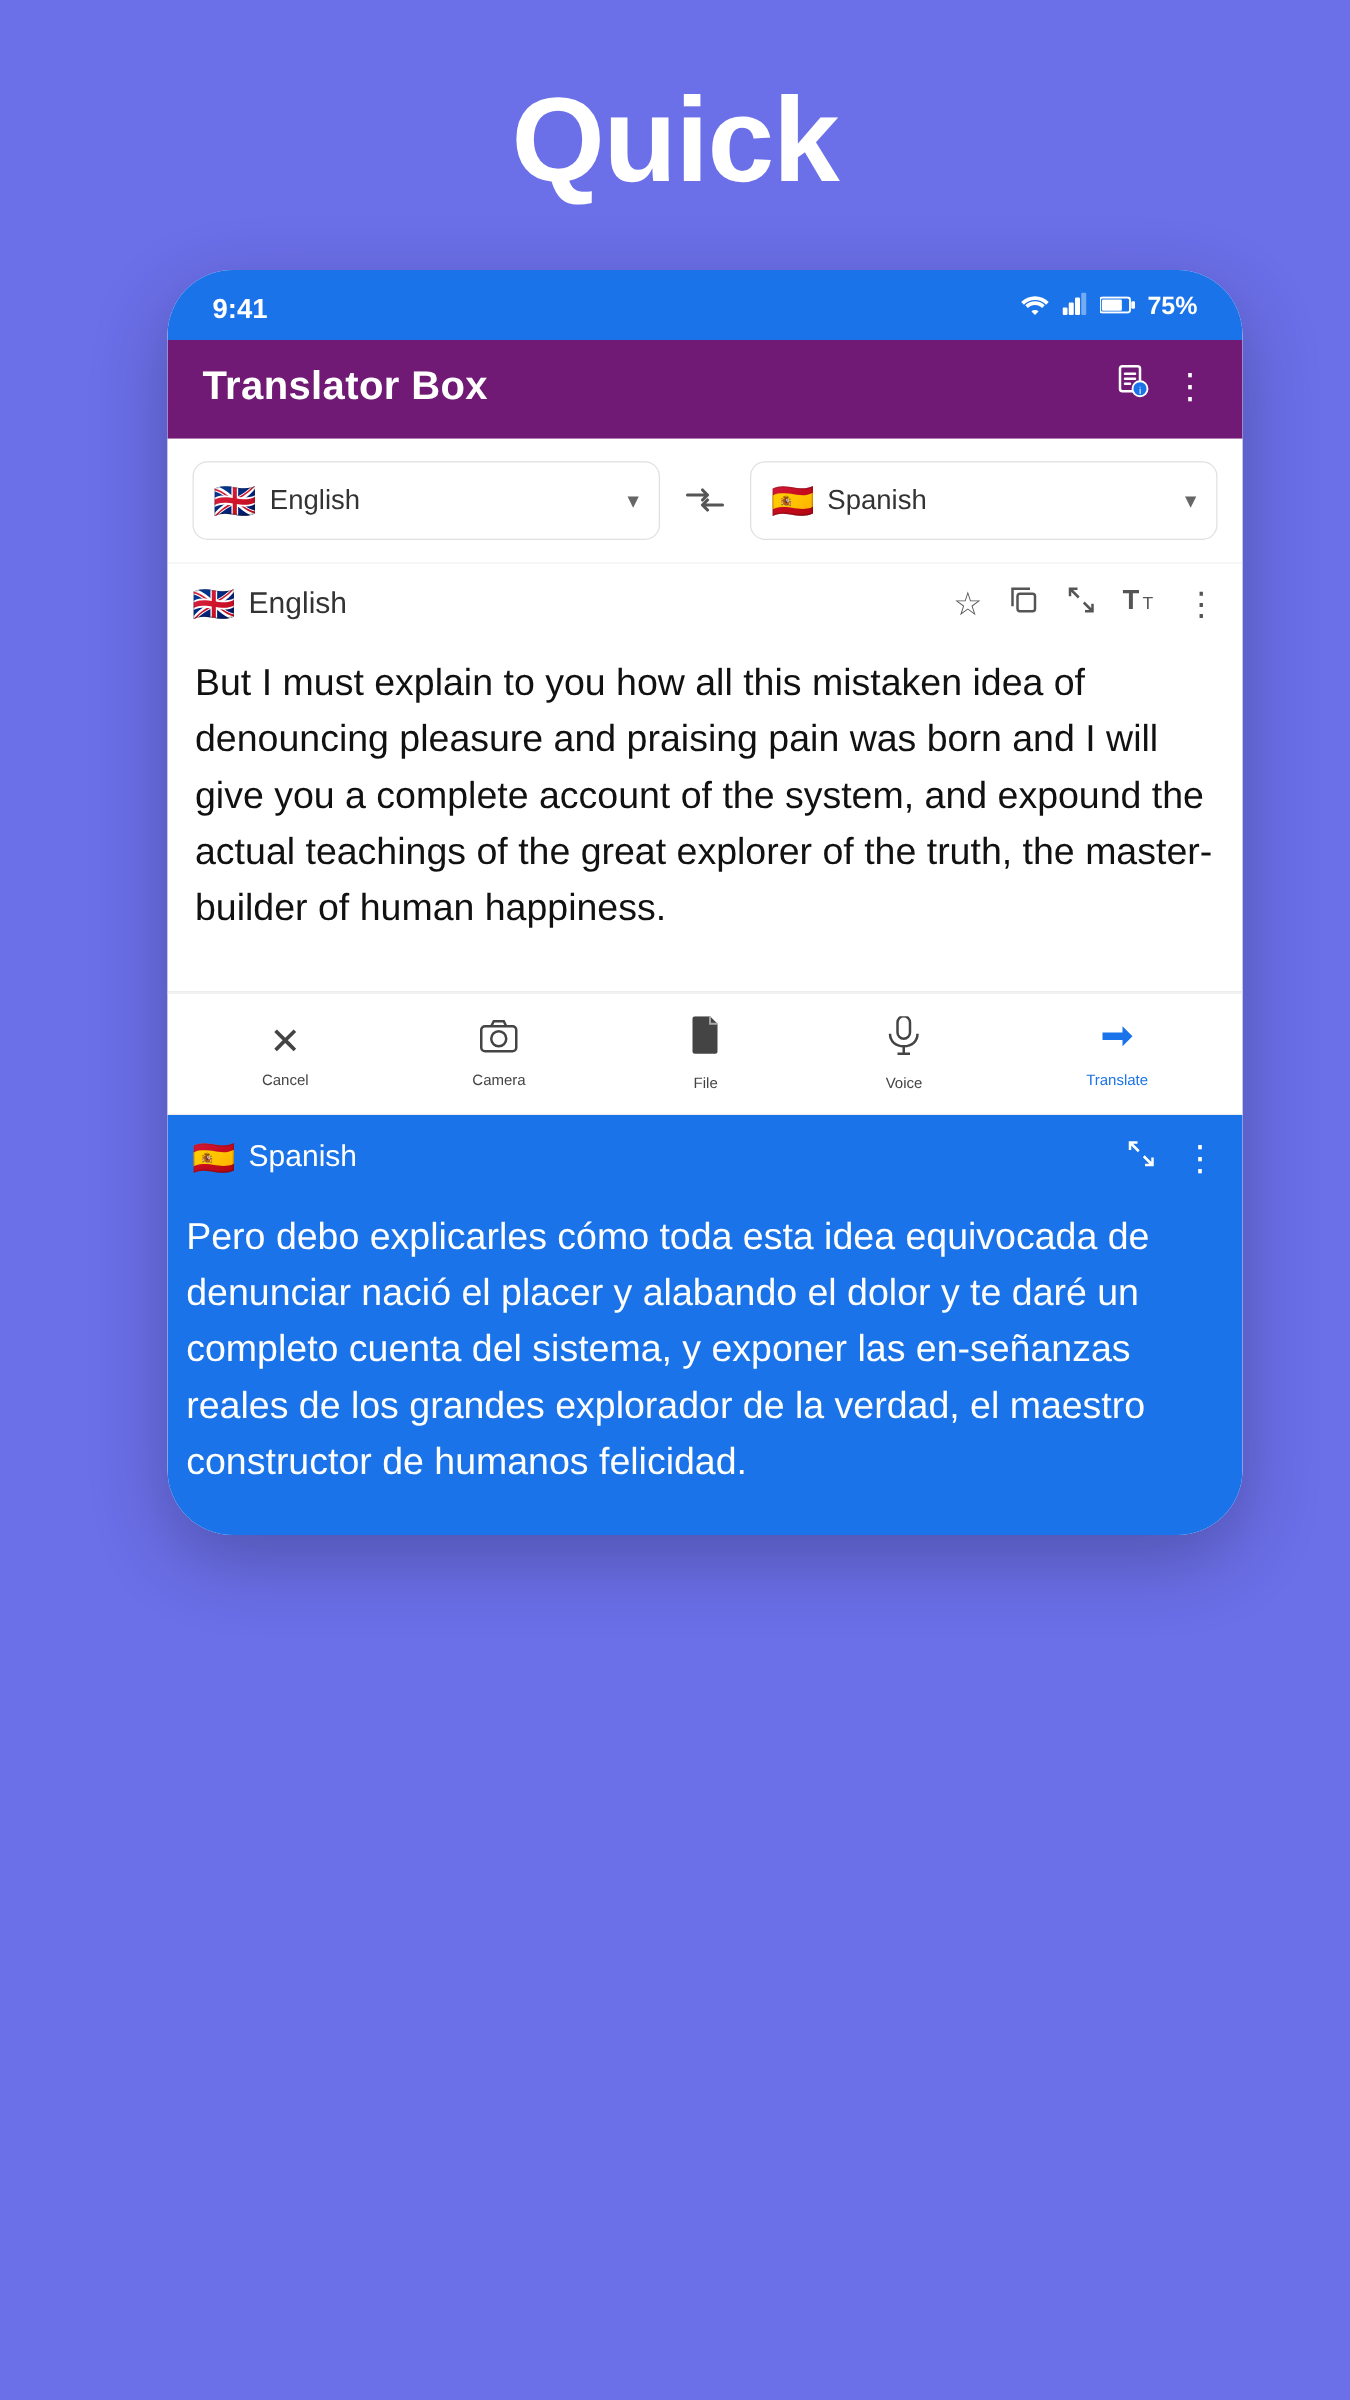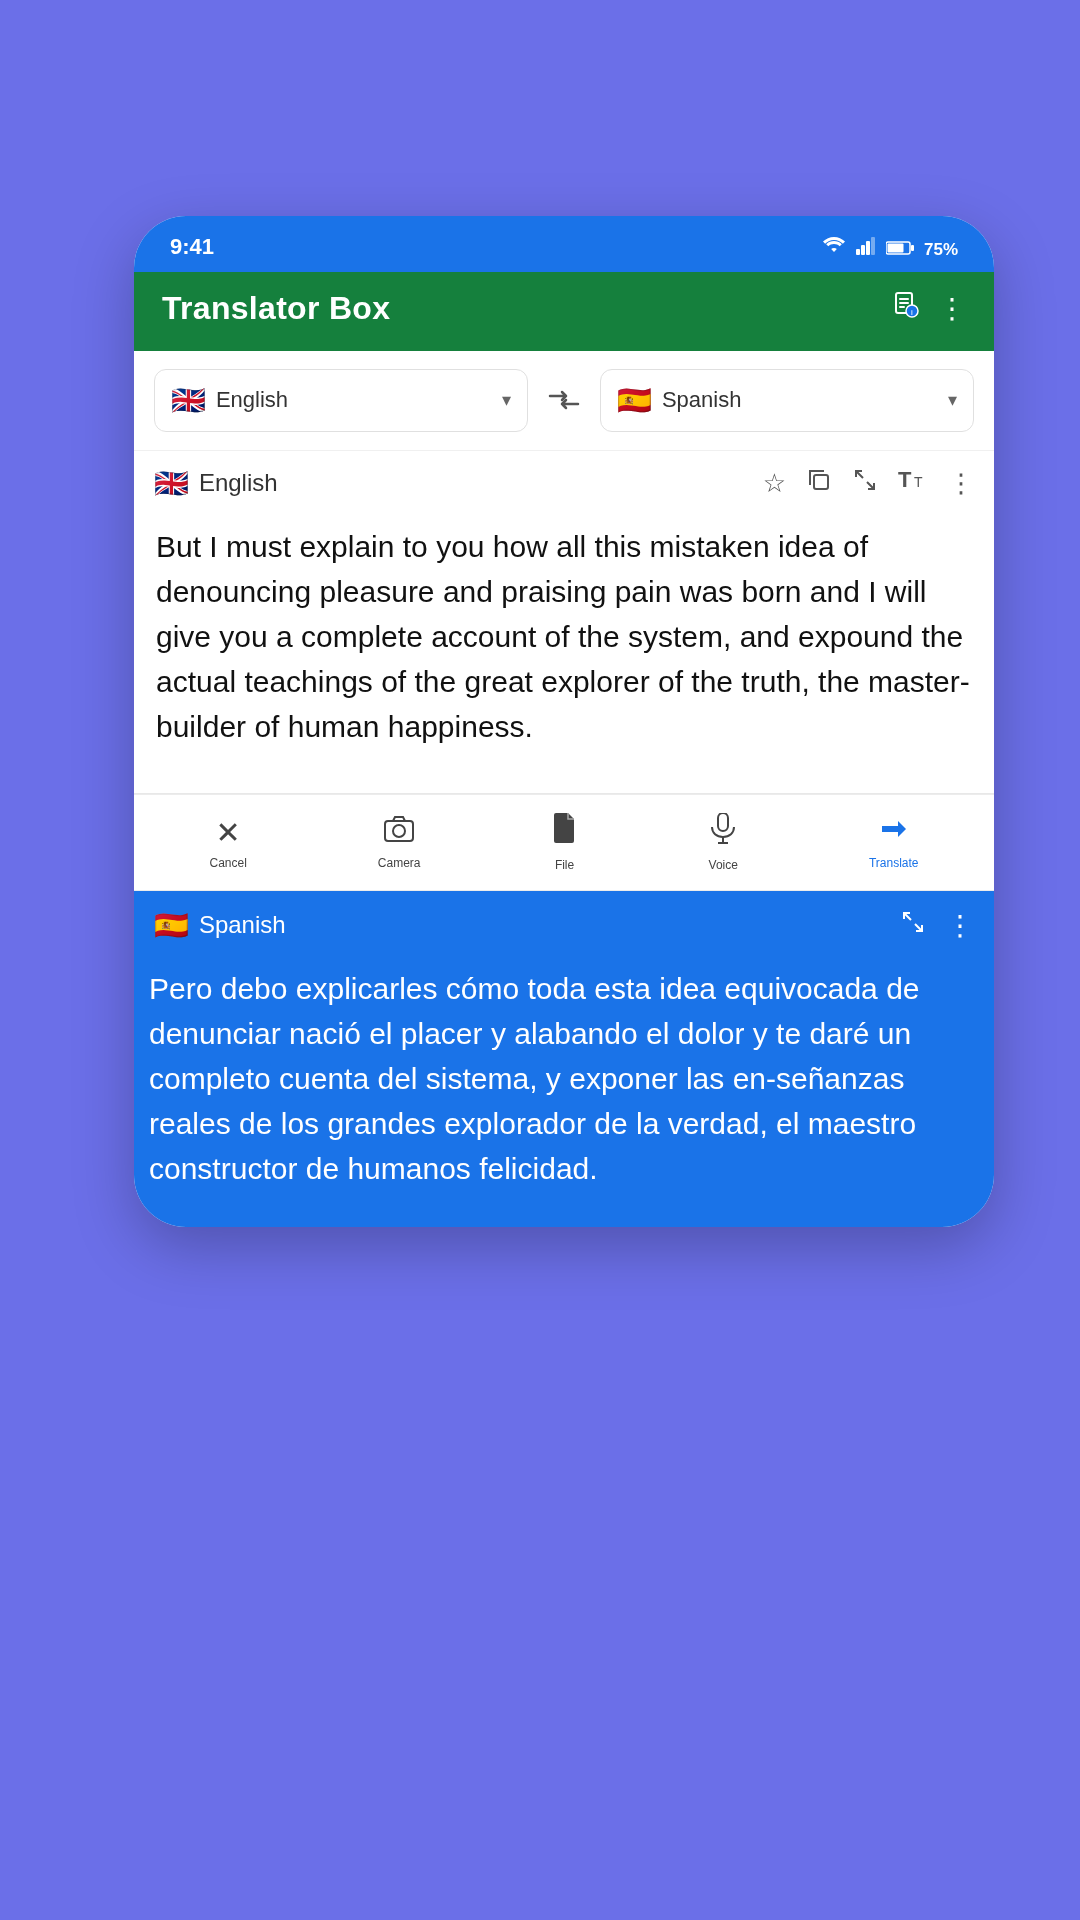"Quick" span { html: none -> <span>Quick</span> }
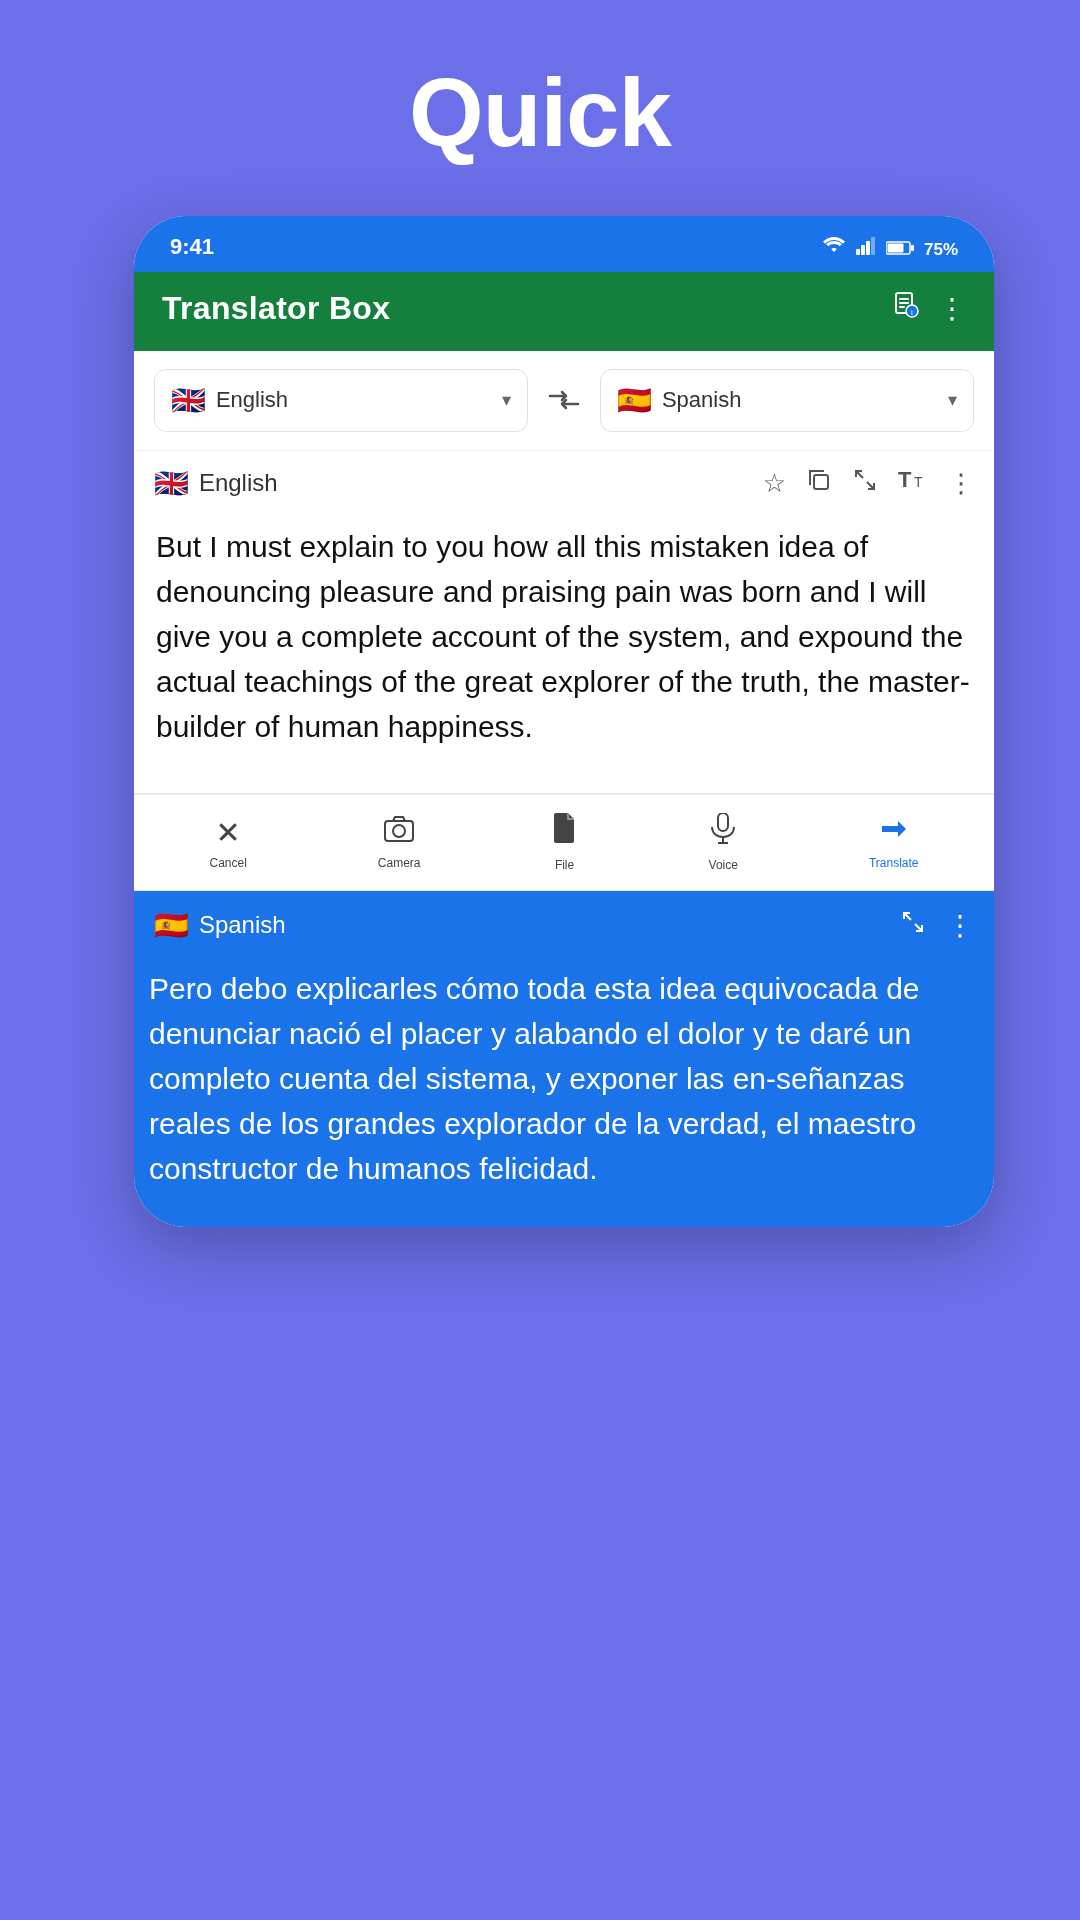"75%" .status-right { align-items: flex-end -> flex-start; font-size: 17px -> 20px }
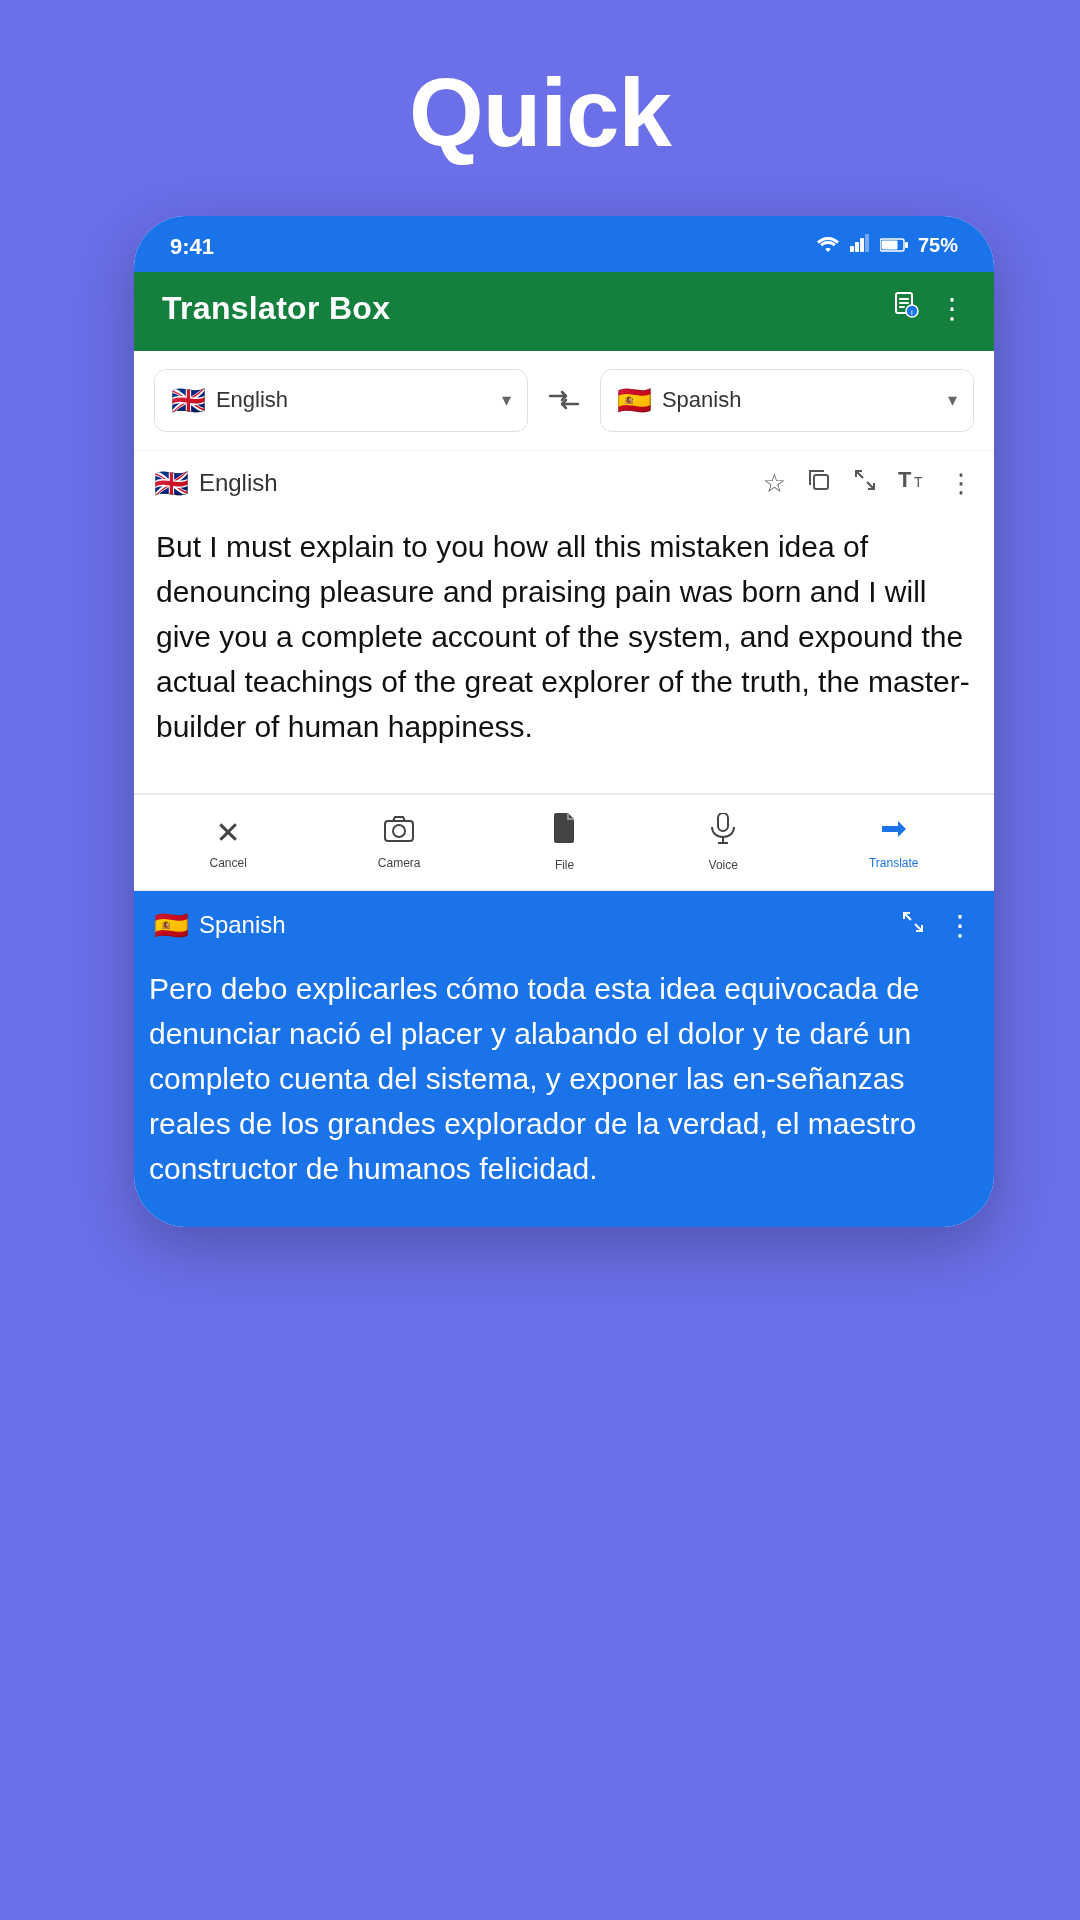"Translator Box" .app-bar { background: #15803d -> #701a75 }
